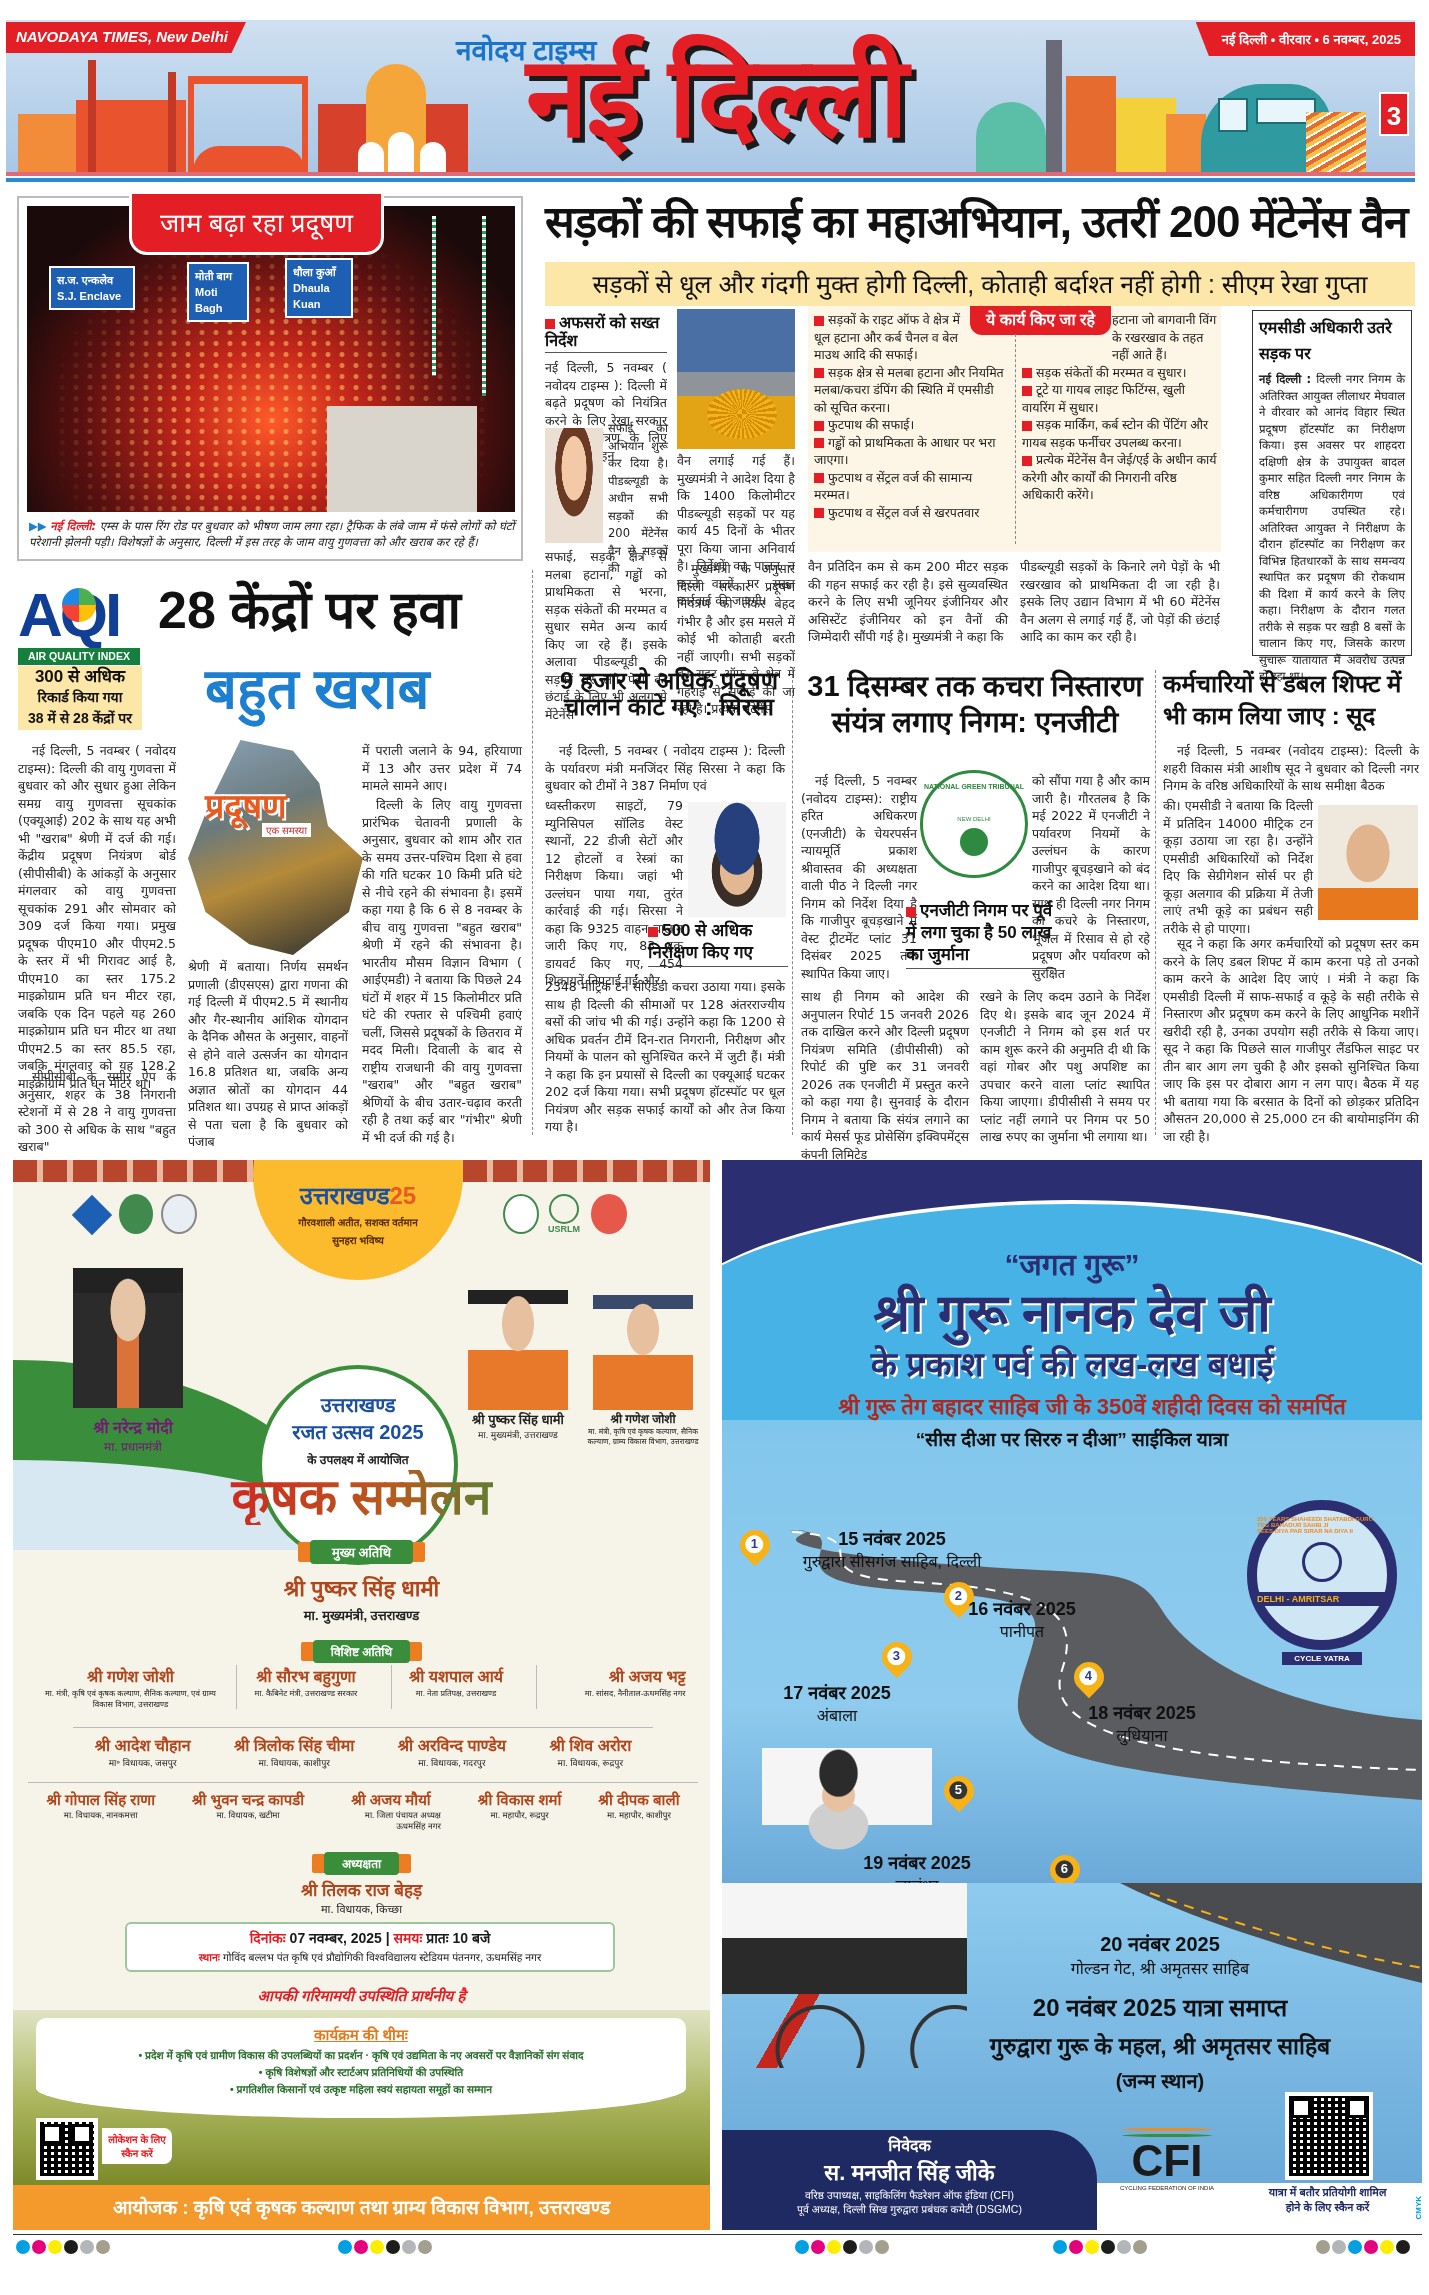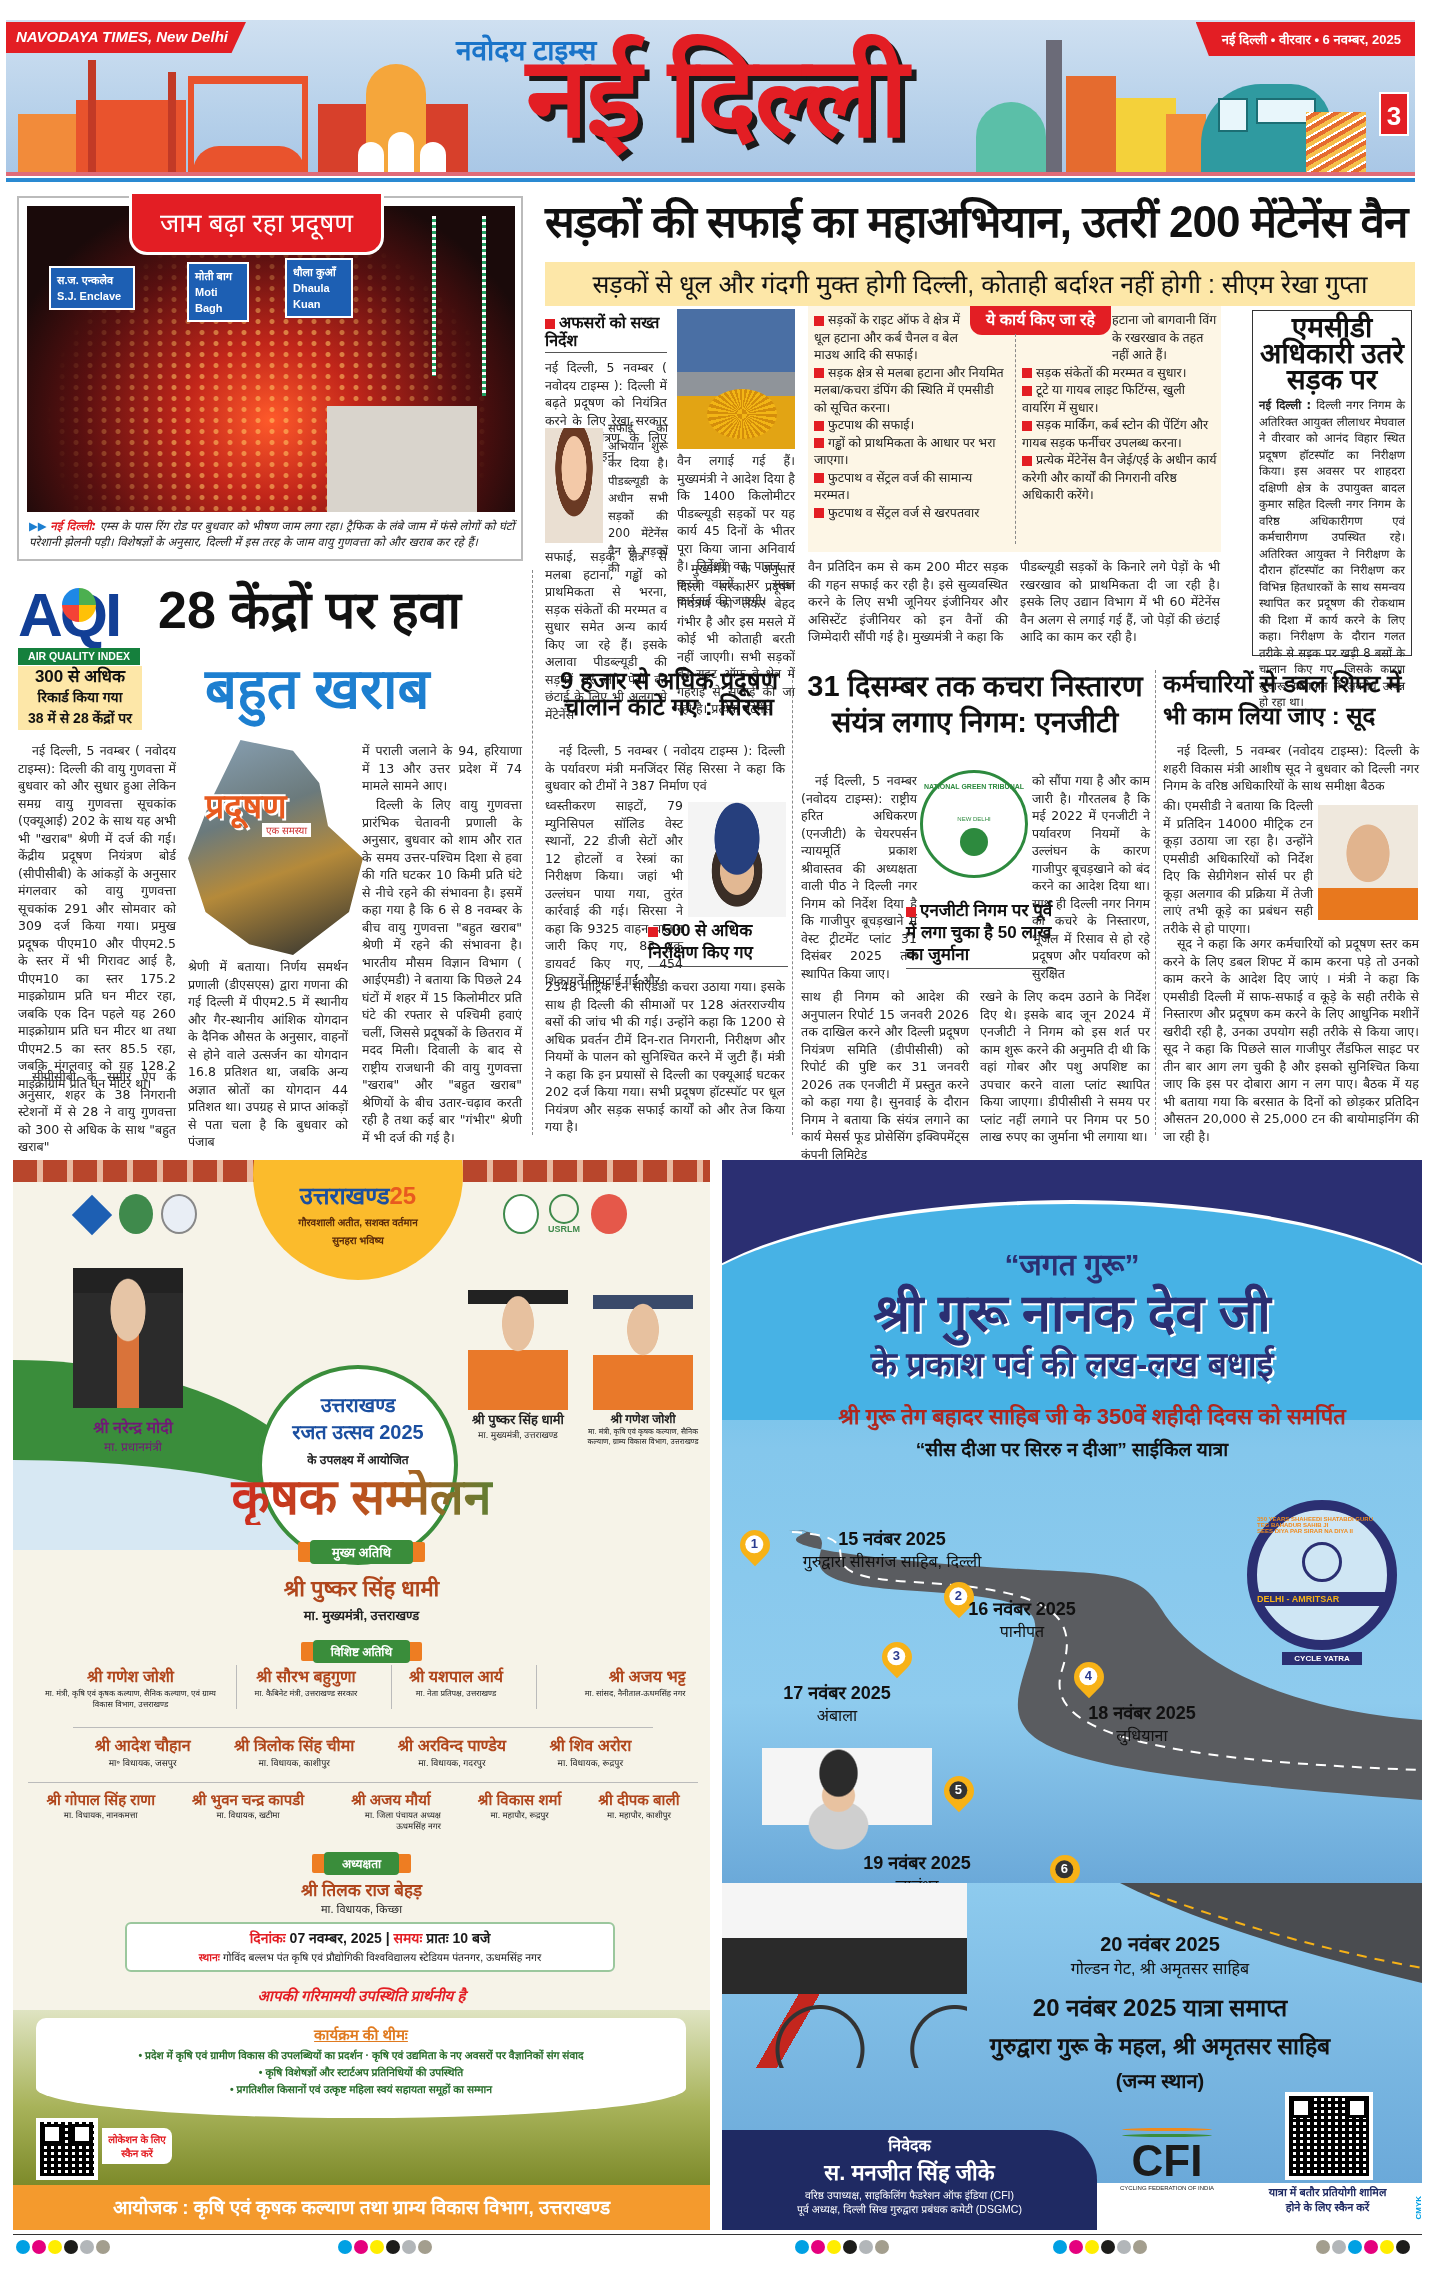"एमसीडी अधिकारी उतरे सड़क पर" h3.hd { font-size: 28px -> 16px; text-align: center -> none }
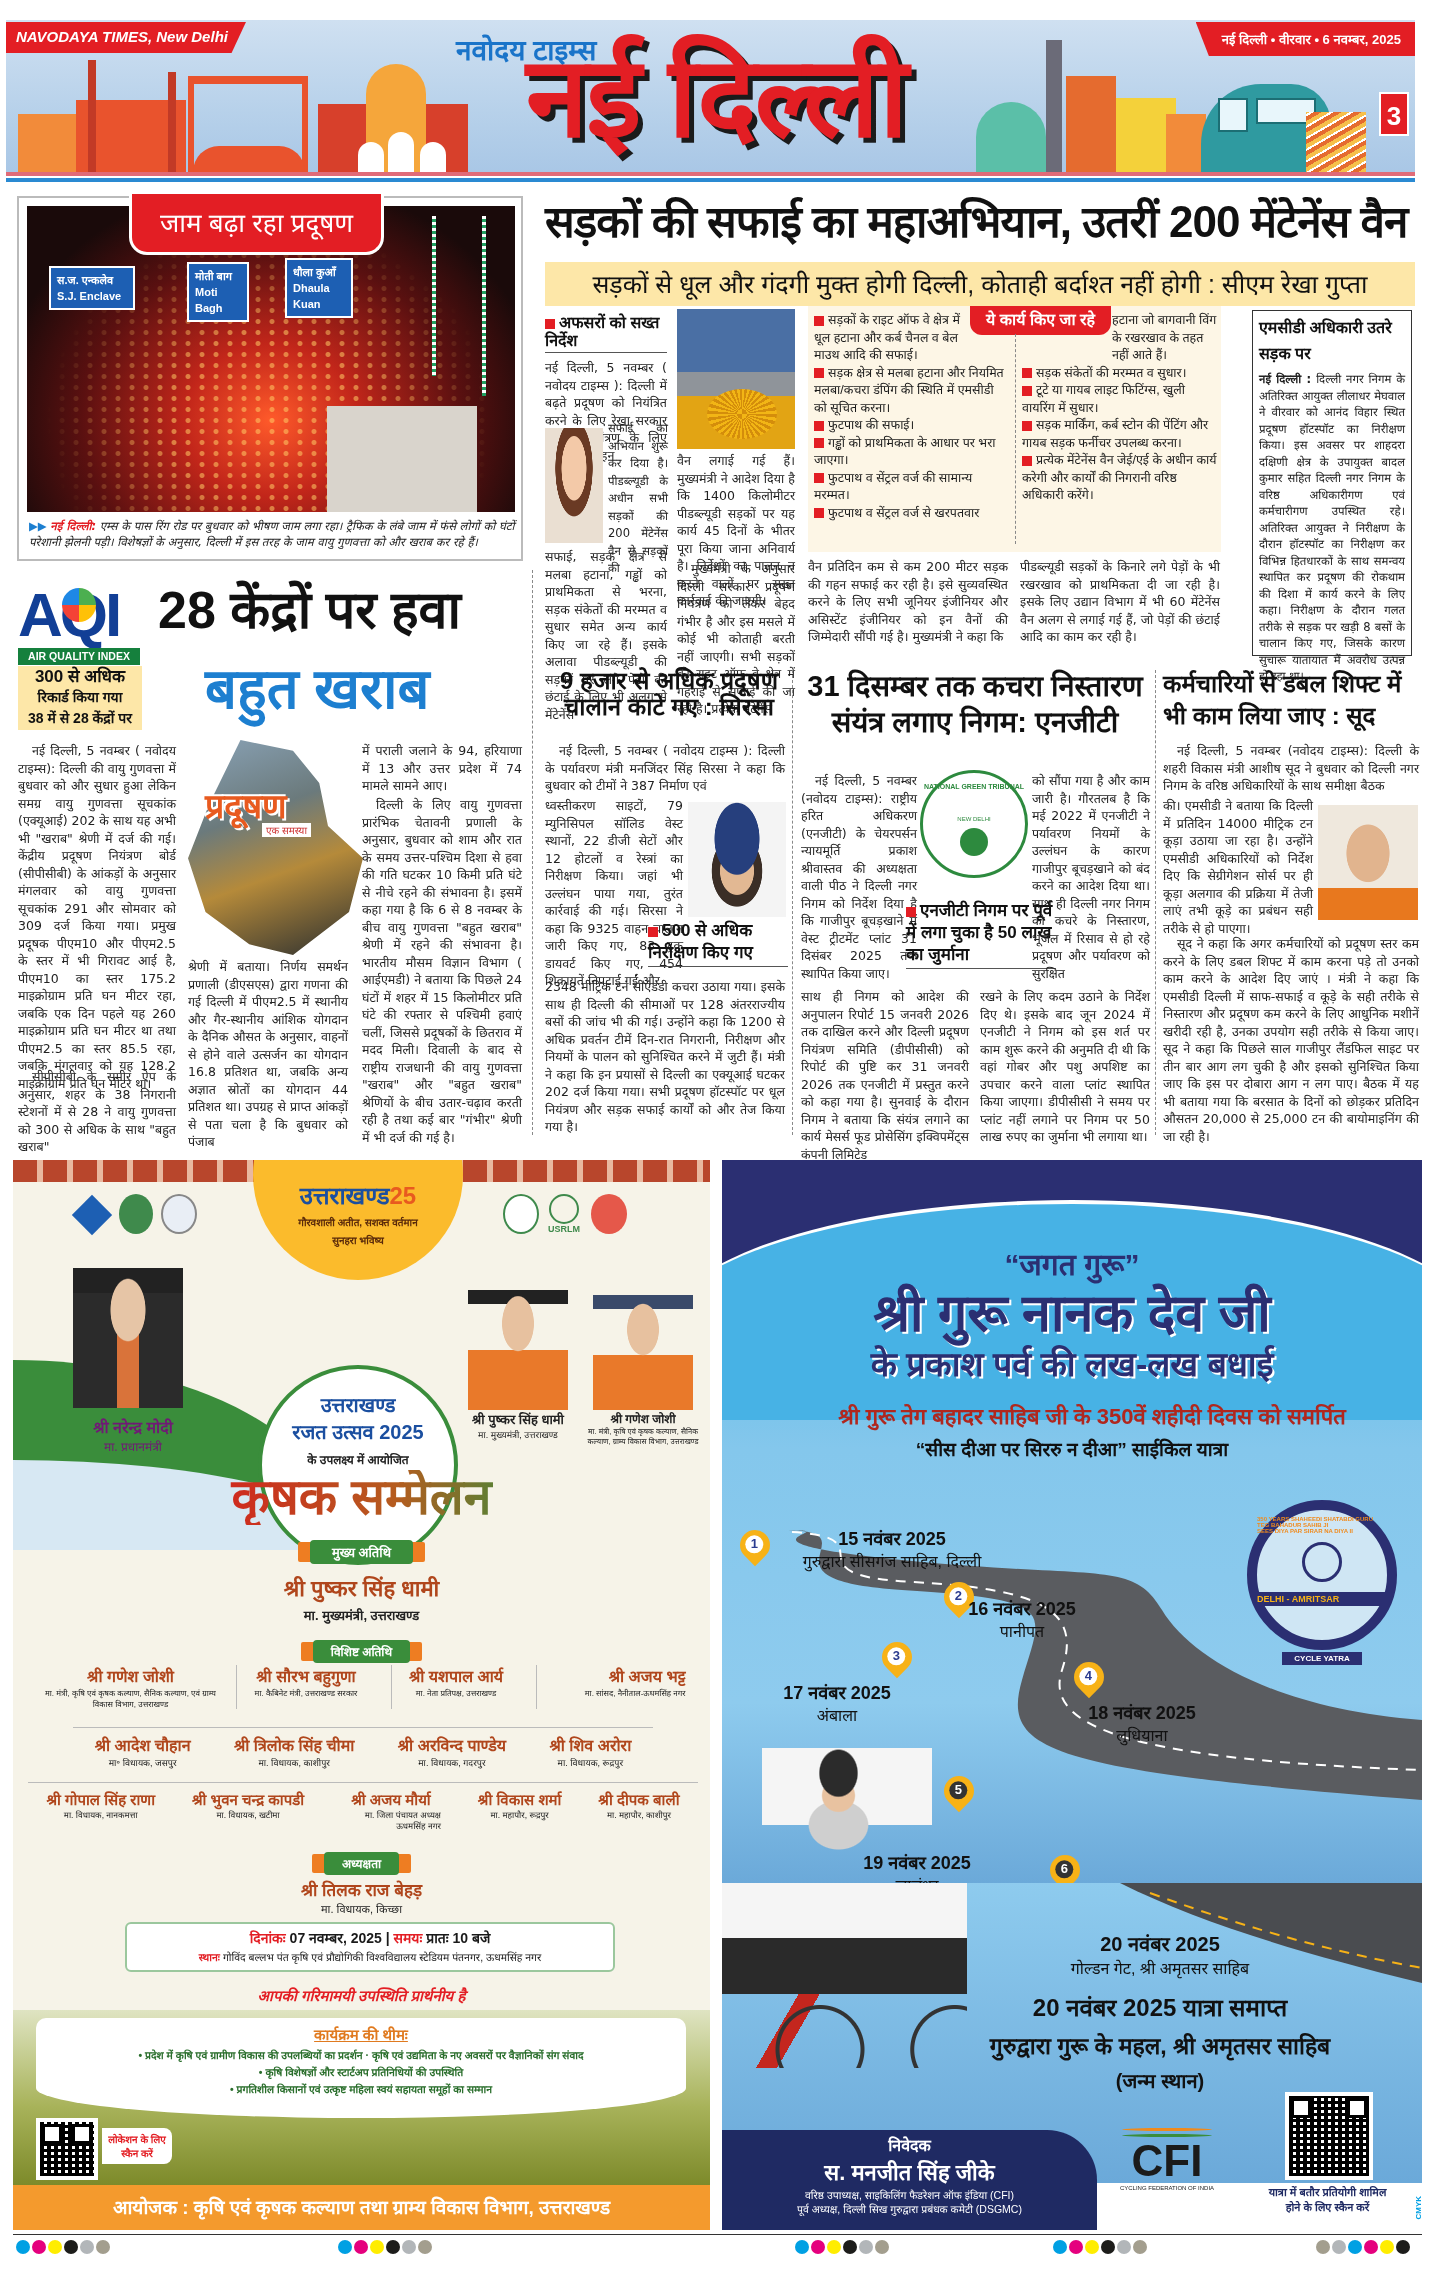"श्री गुरू तेग बहादर साहिब" div { margin-top: 16px -> 6px }
